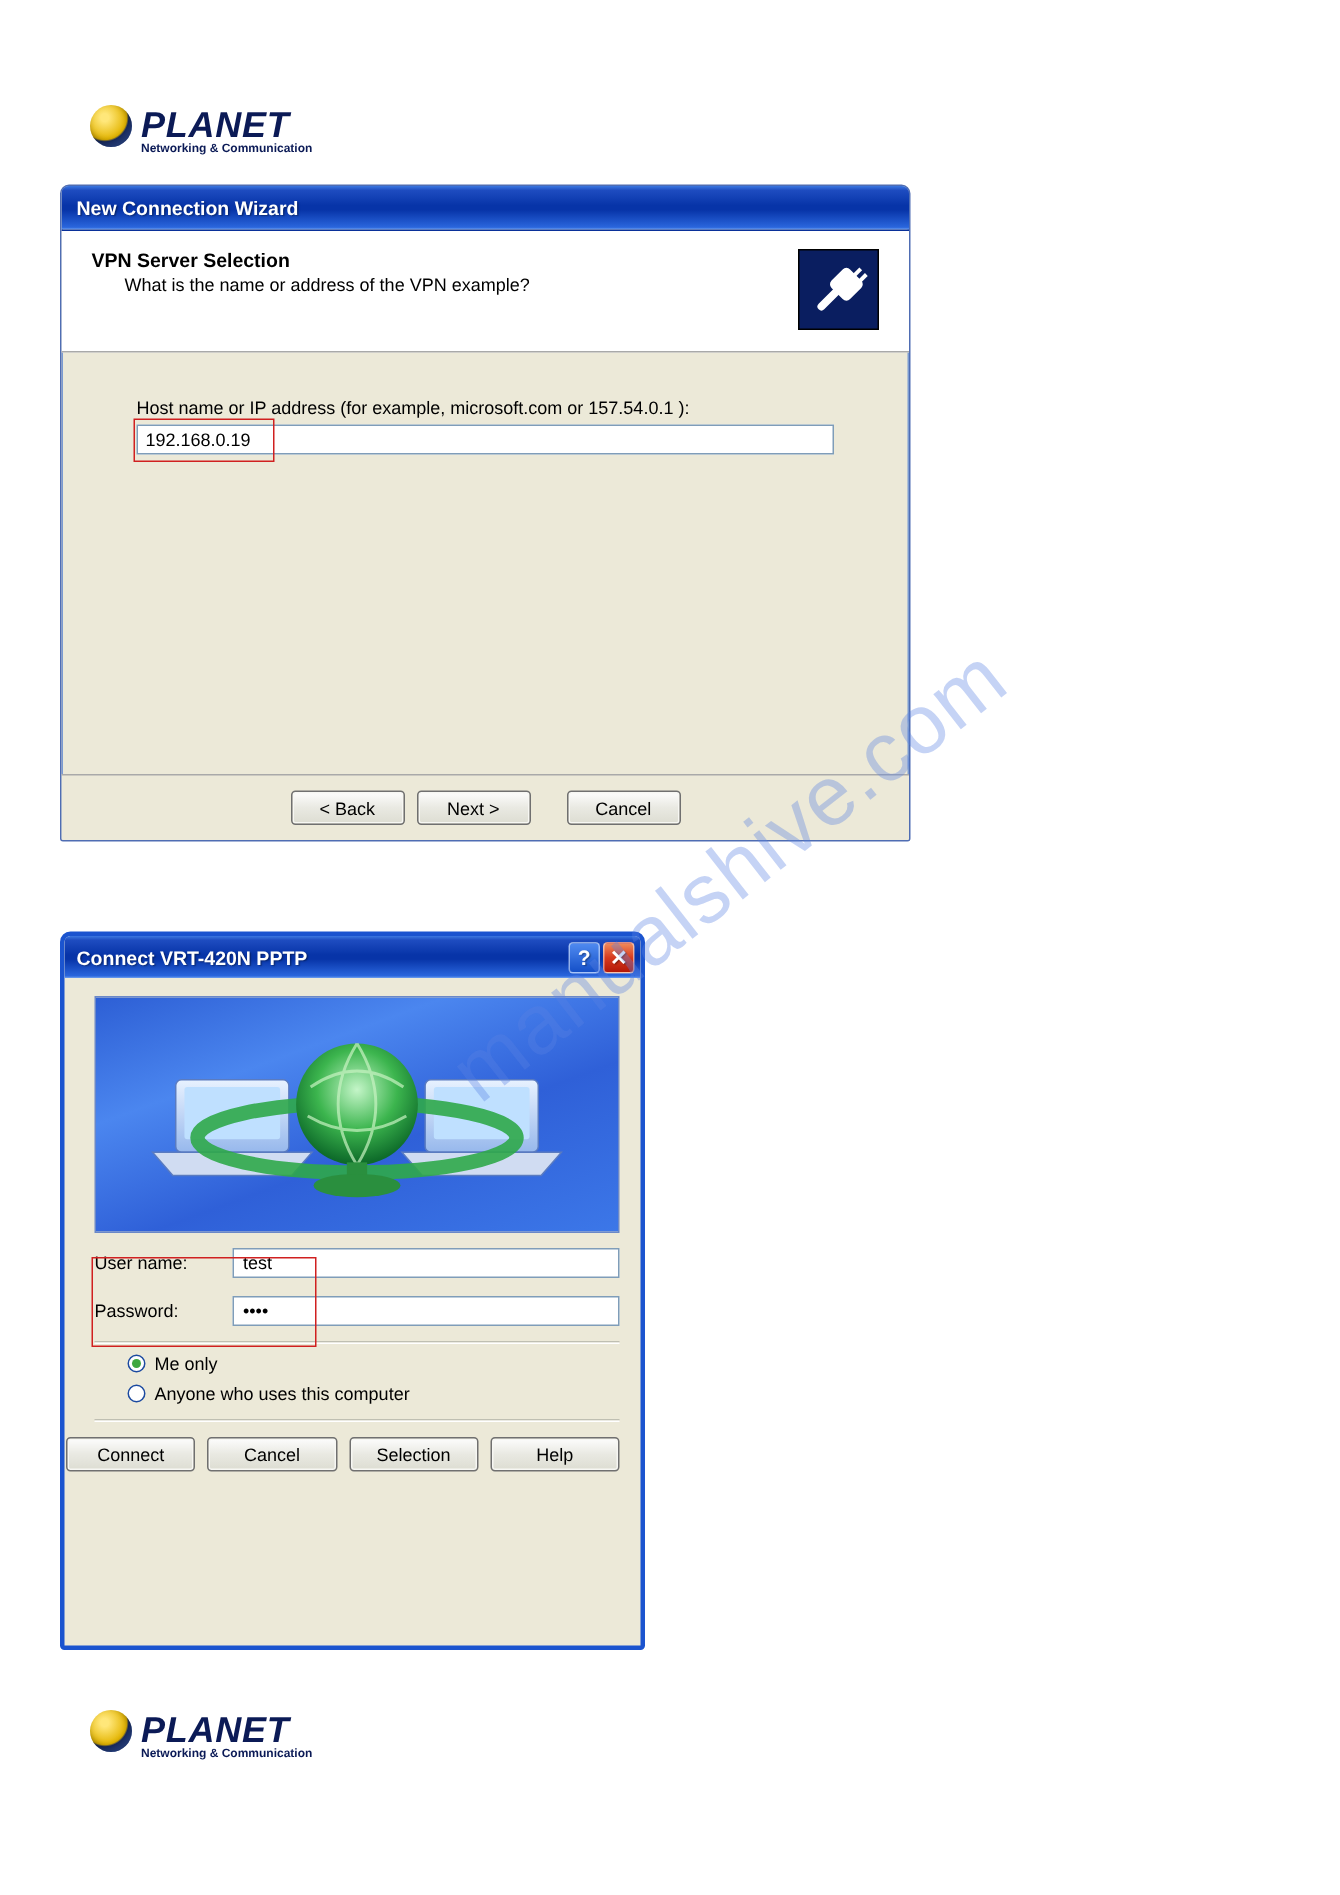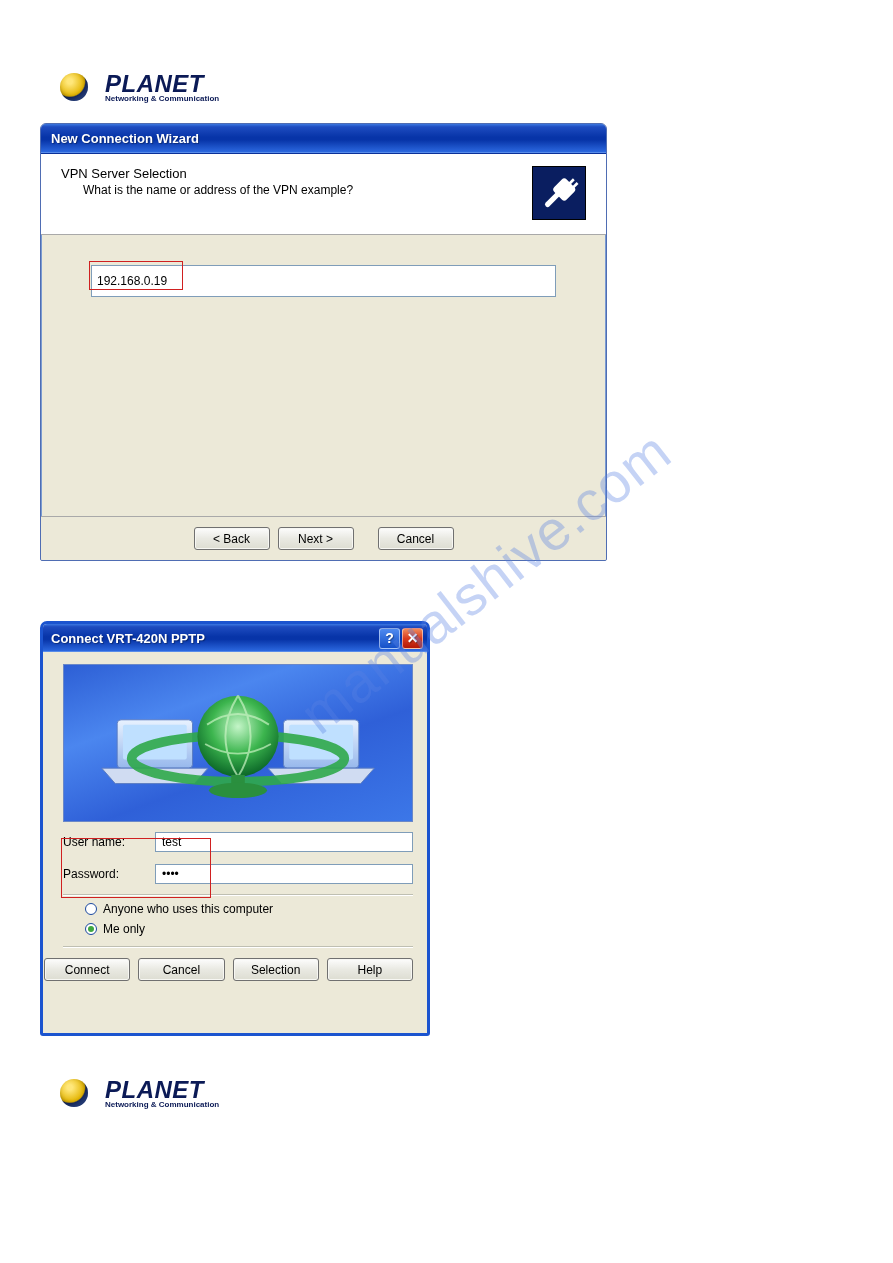"PLANET" .logo { align-items: center -> none; gap: 17px -> 6px }
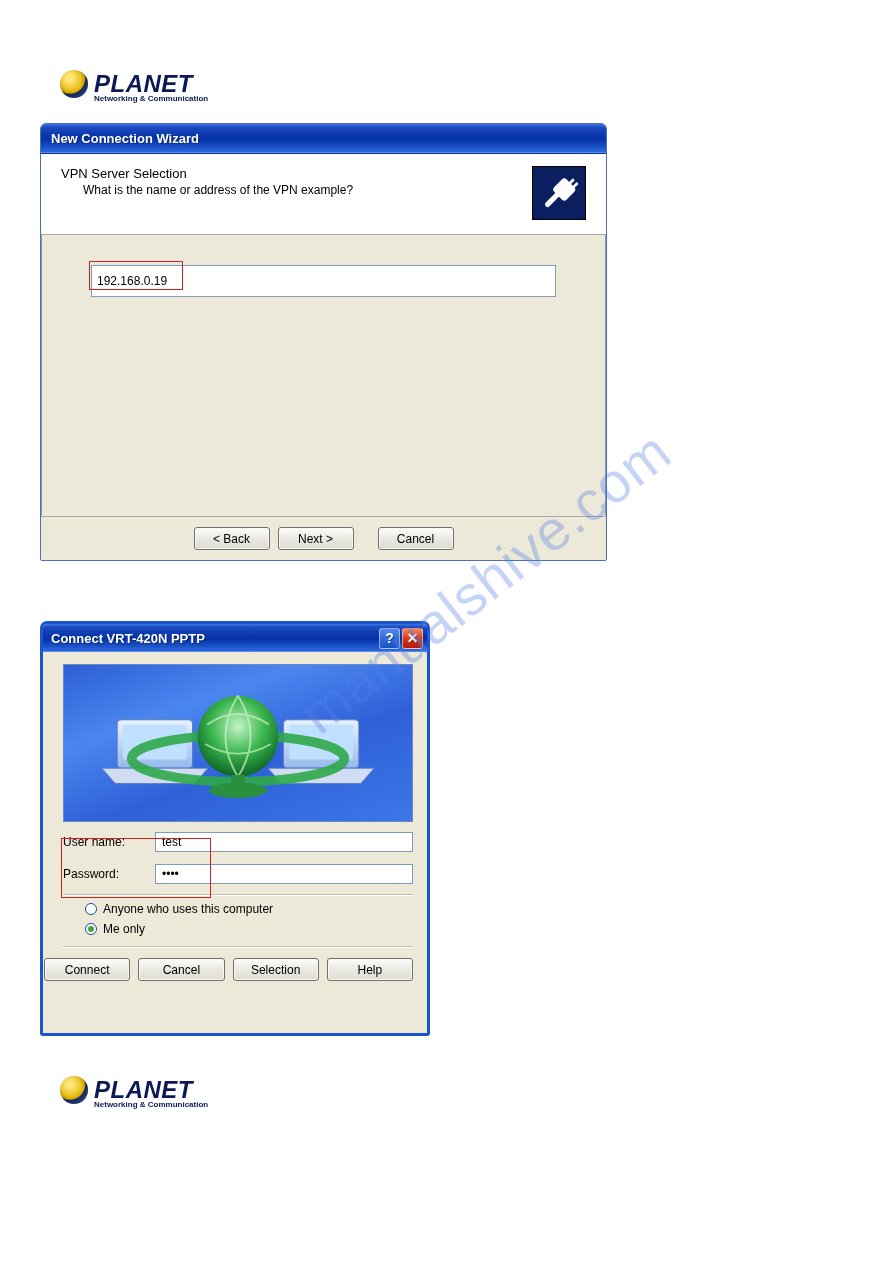"VPN Server Selection" .wizard-title { font-weight: normal -> bold }
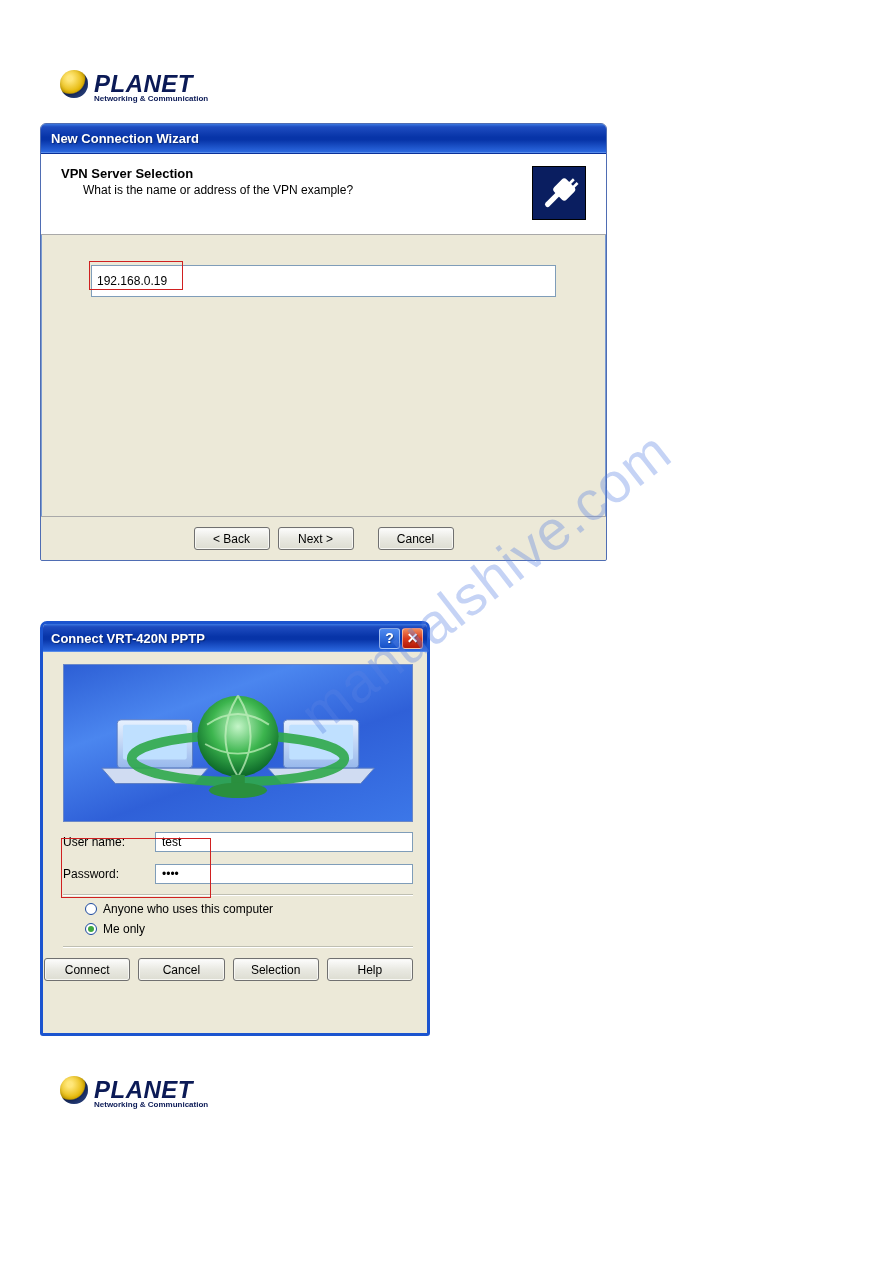"Host name or IP address" div.wizard-label { html: none -> <div>Host name or IP address (for example, microsoft.com or 157.54.0.1 ):</div> }
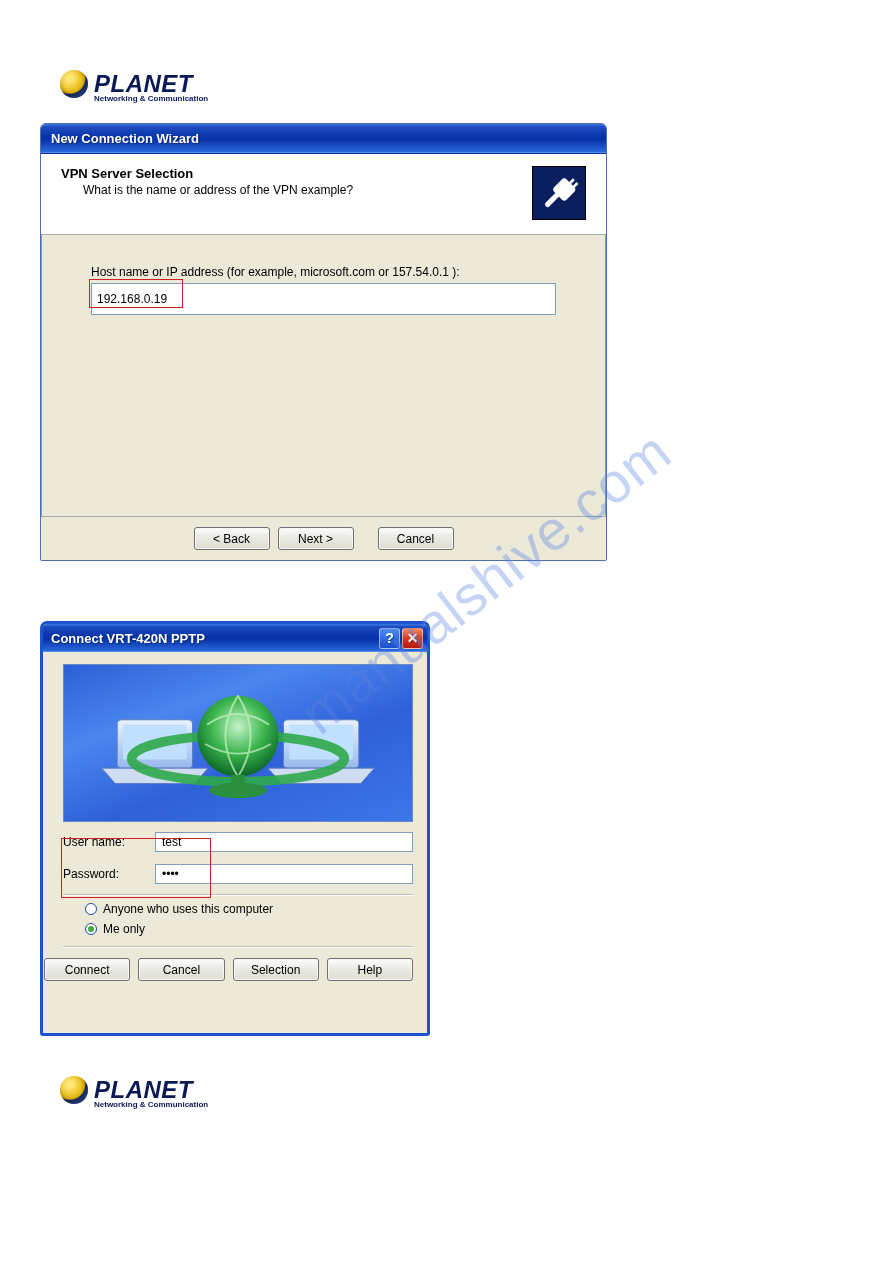"192.168.0.19" .wizard-input { height: 32px -> 20px }
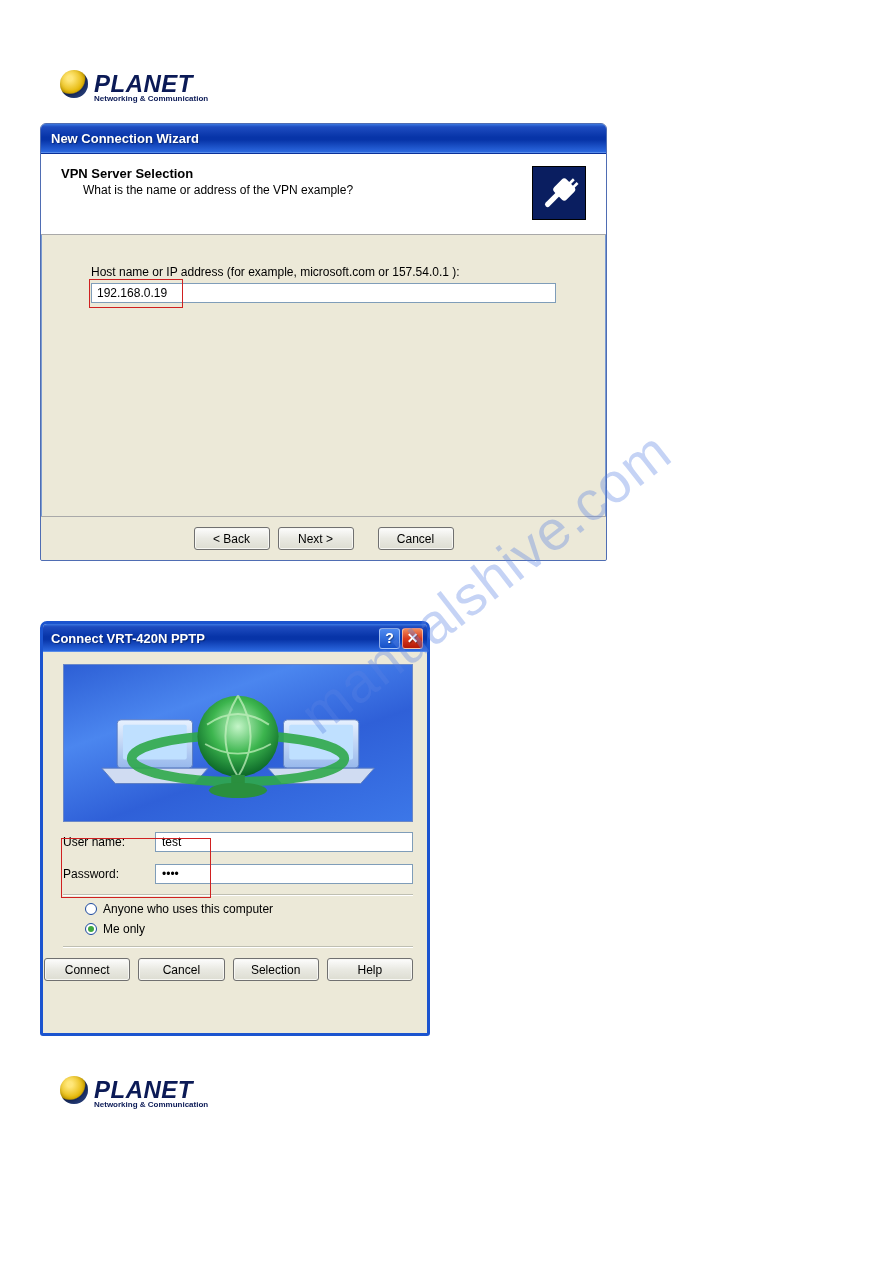"Connect VRT-420N PPTP" .dialog { height: 415px -> 479px }
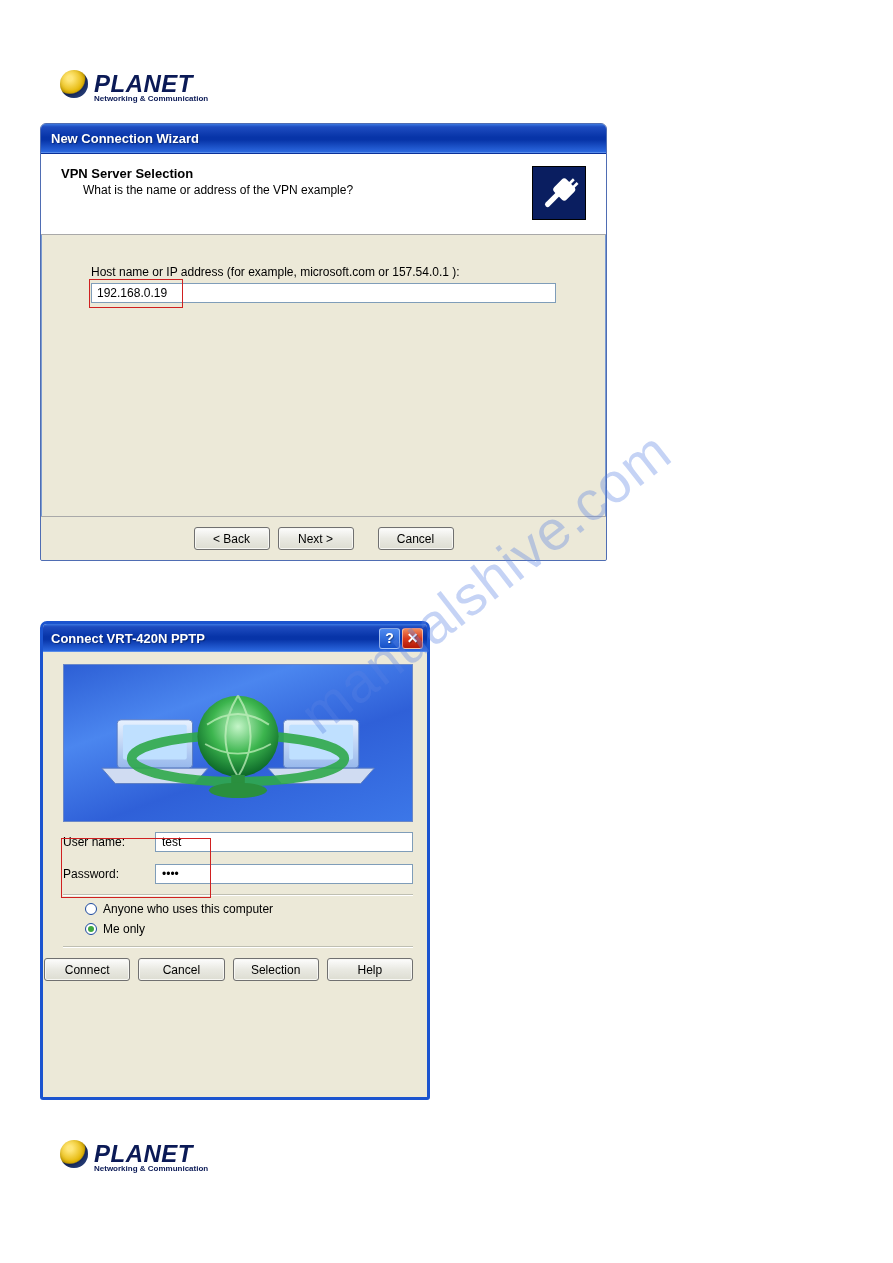"Anyone who uses this computer" div.radio-row { order: before "Me only" -> after "Me only" }
